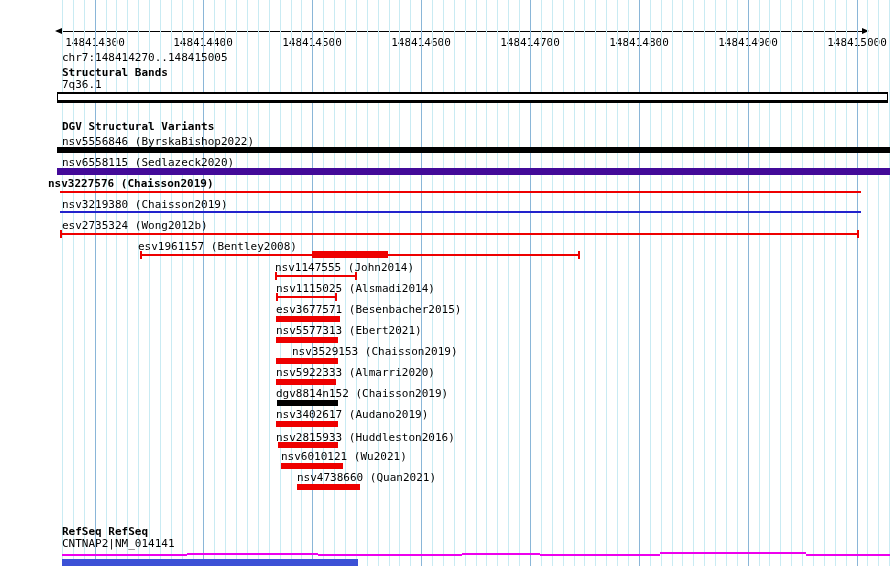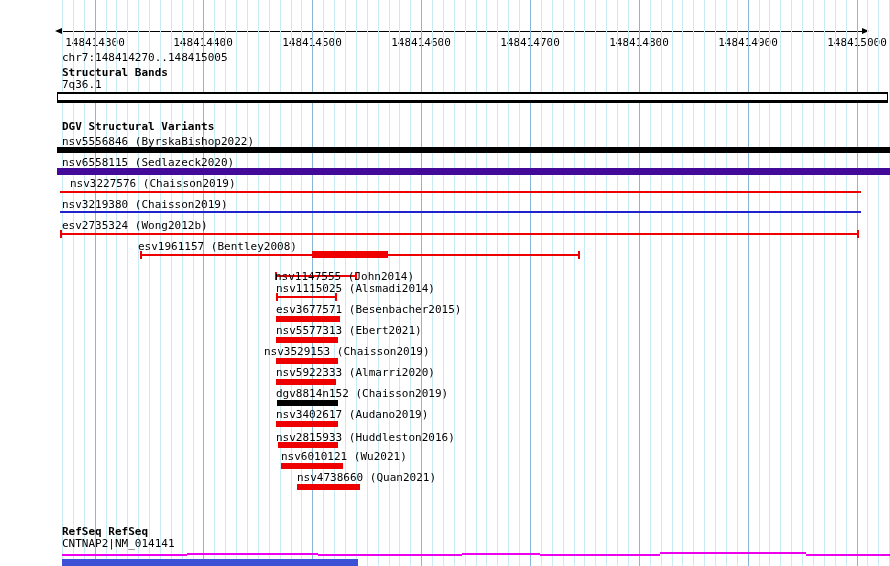"nsv3227576 (Chaisson2019)" div.abs { font-weight: none -> bold; left: 70px -> 48px }
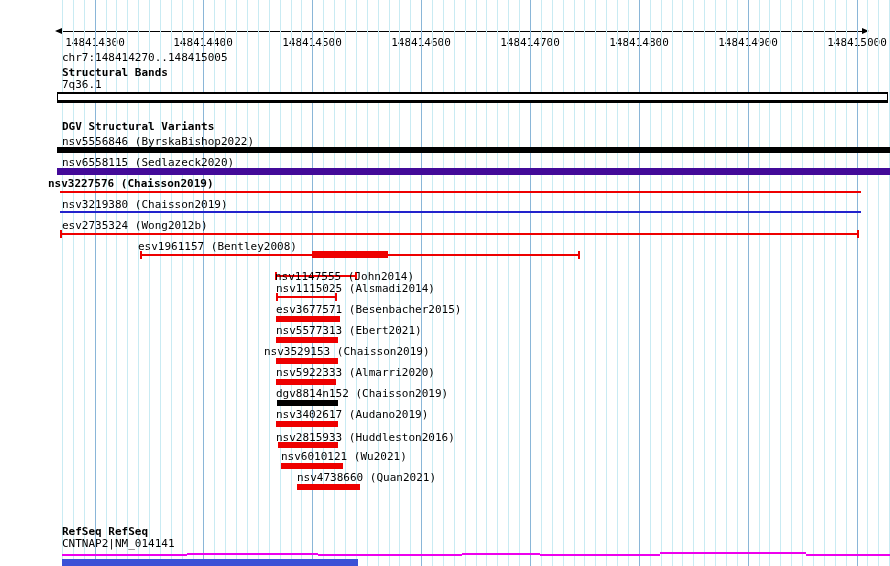"nsv1147555 (John2014)" div.abs { top: 271px -> 262px }
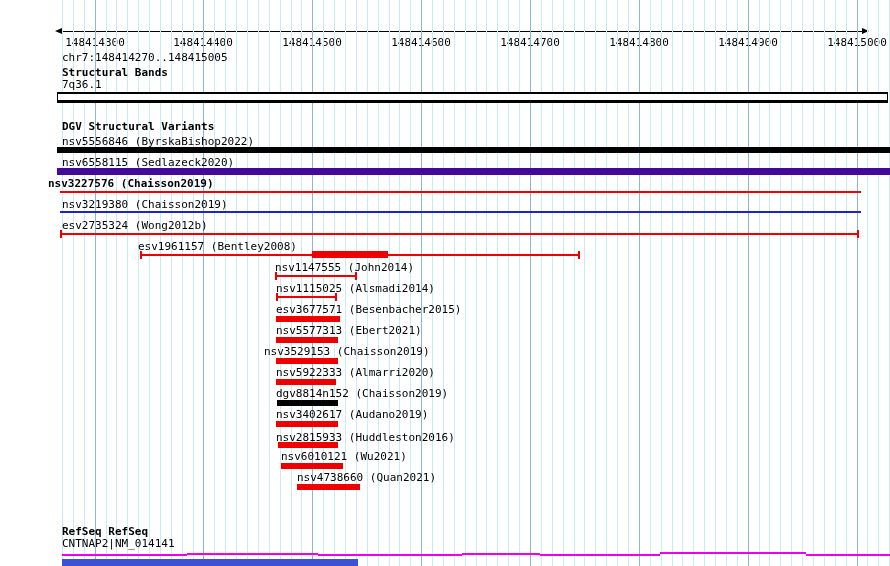"nsv3529153 (Chaisson2019)" div.abs { left: 264px -> 292px }
